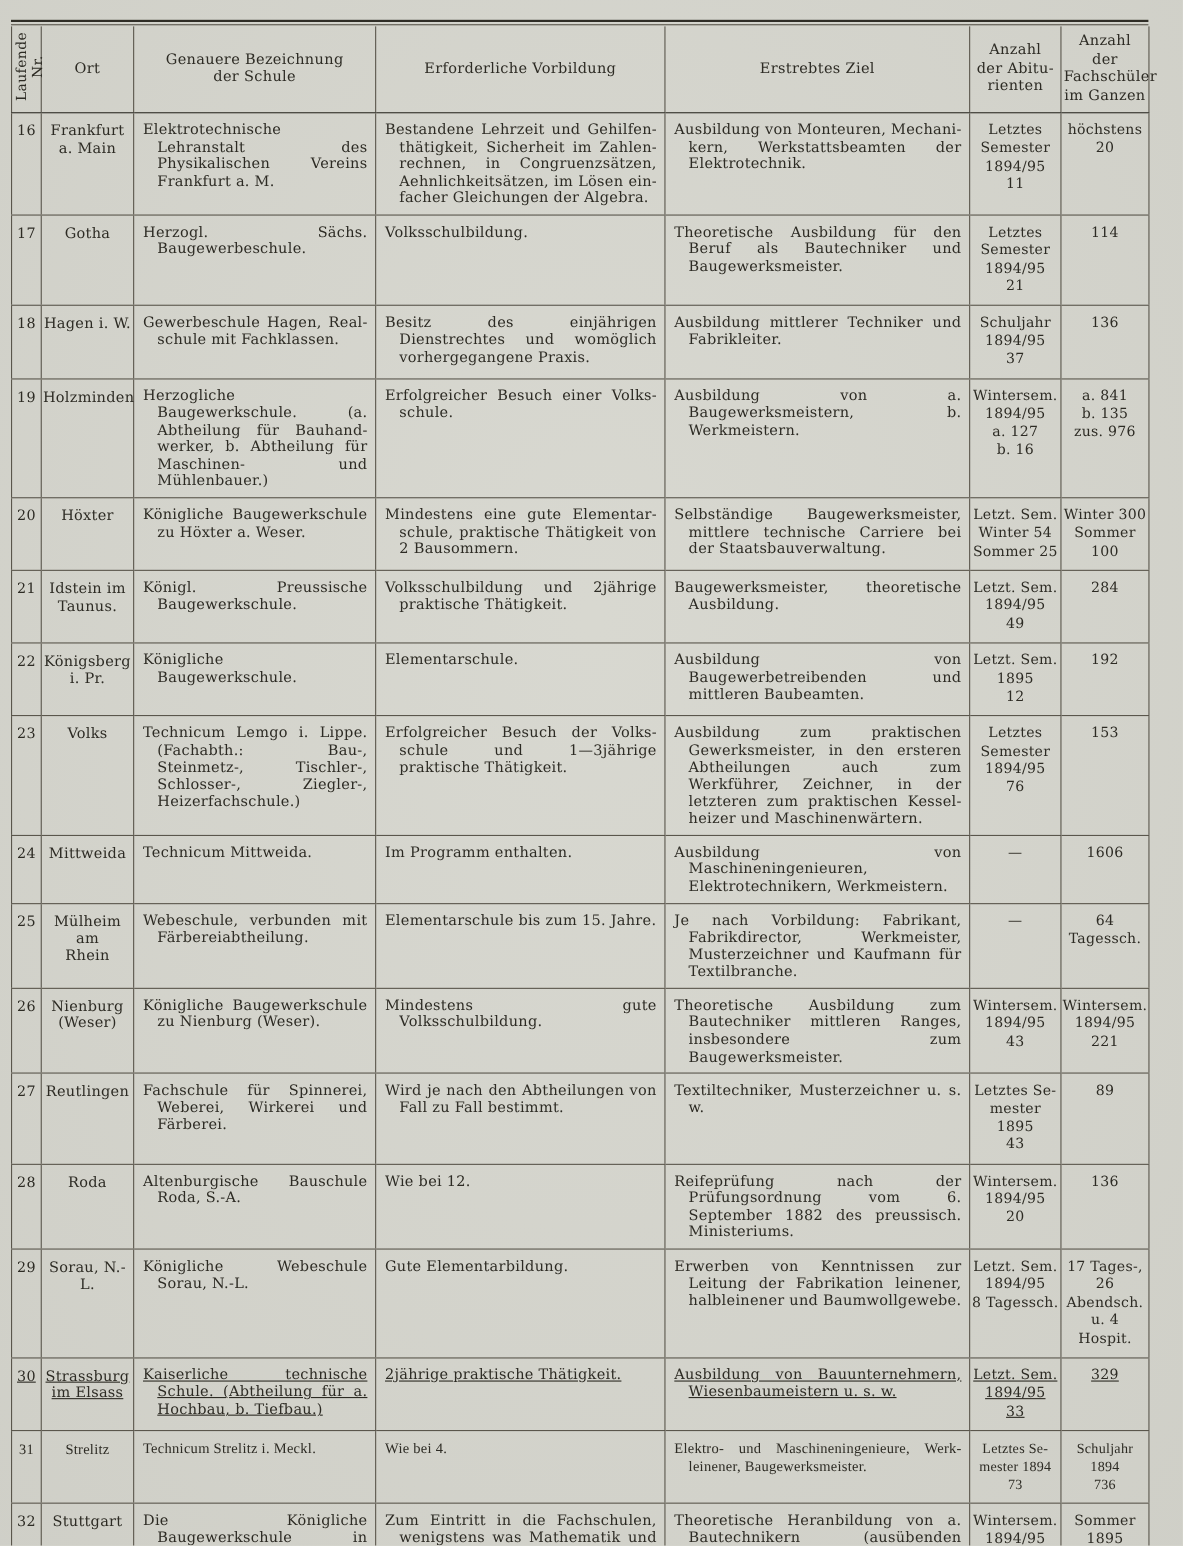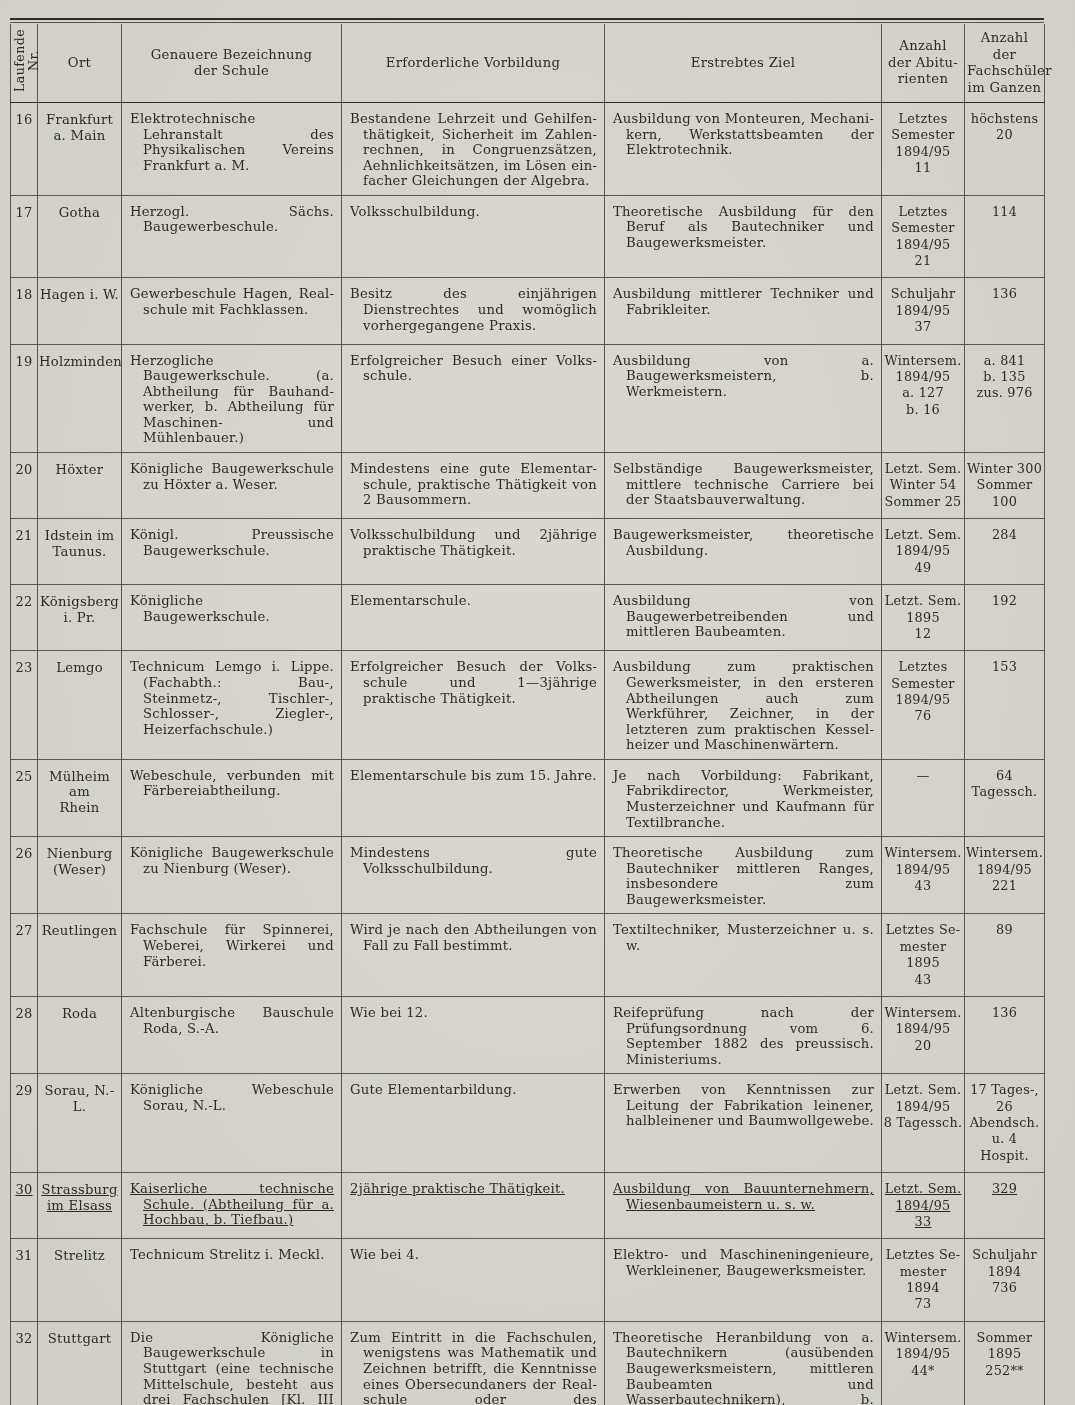"Lemgo" td.cell-ort { text: Lemgo -> Volks }
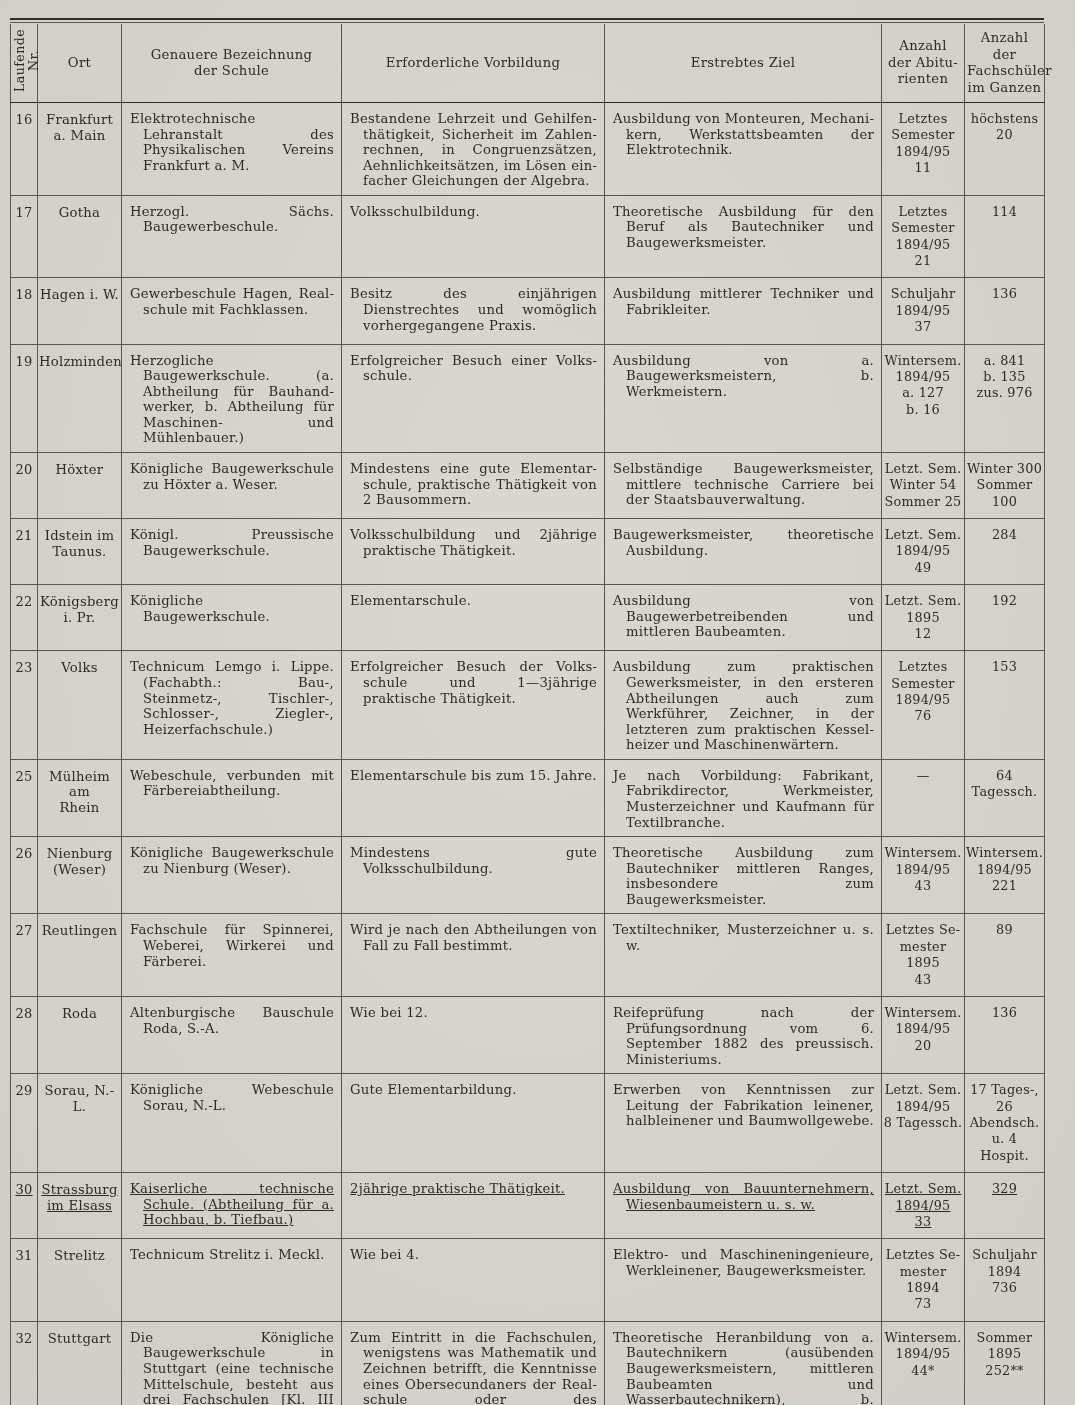"24" tr { html: none -> <tr> <td>24</td> <td>Mittweida</td> <td> <span>Technicum Mittweida.</span> </td> <td> <span>Im Programm enthalten.</span> </td> <td> <span>Ausbildung von Maschineningenieuren, Elektrotechnikern, Werkmeistern.</span> </td> <td>—</td> <td>1606</td> </tr> }
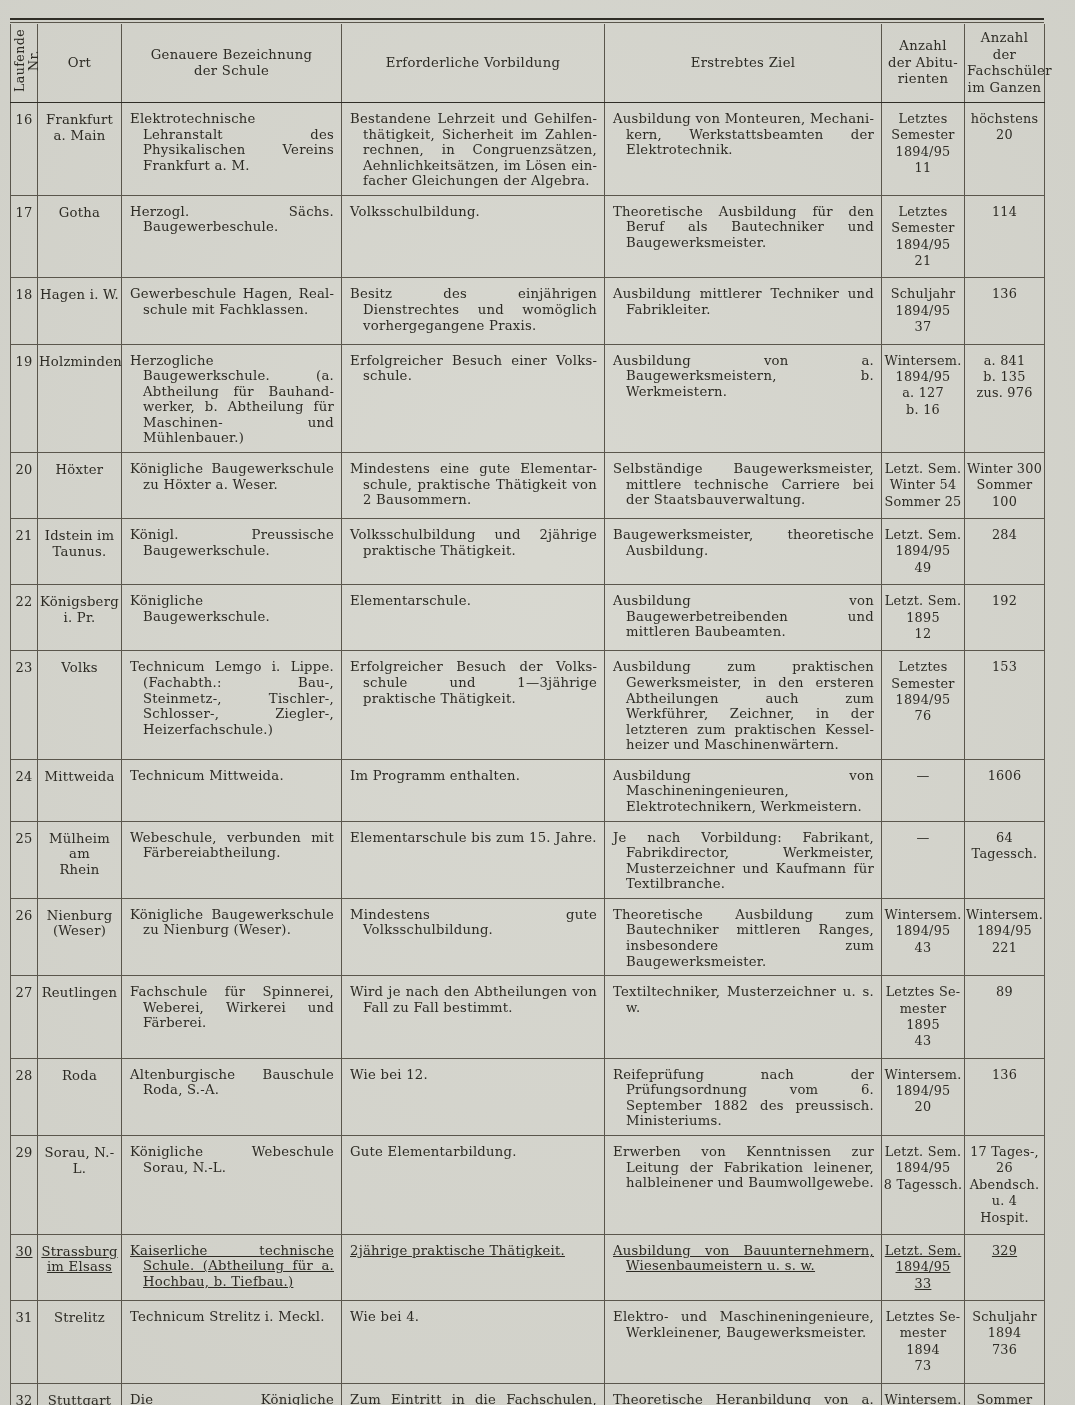"31" tr { font-family: none -> Liberation Serif, serif }
